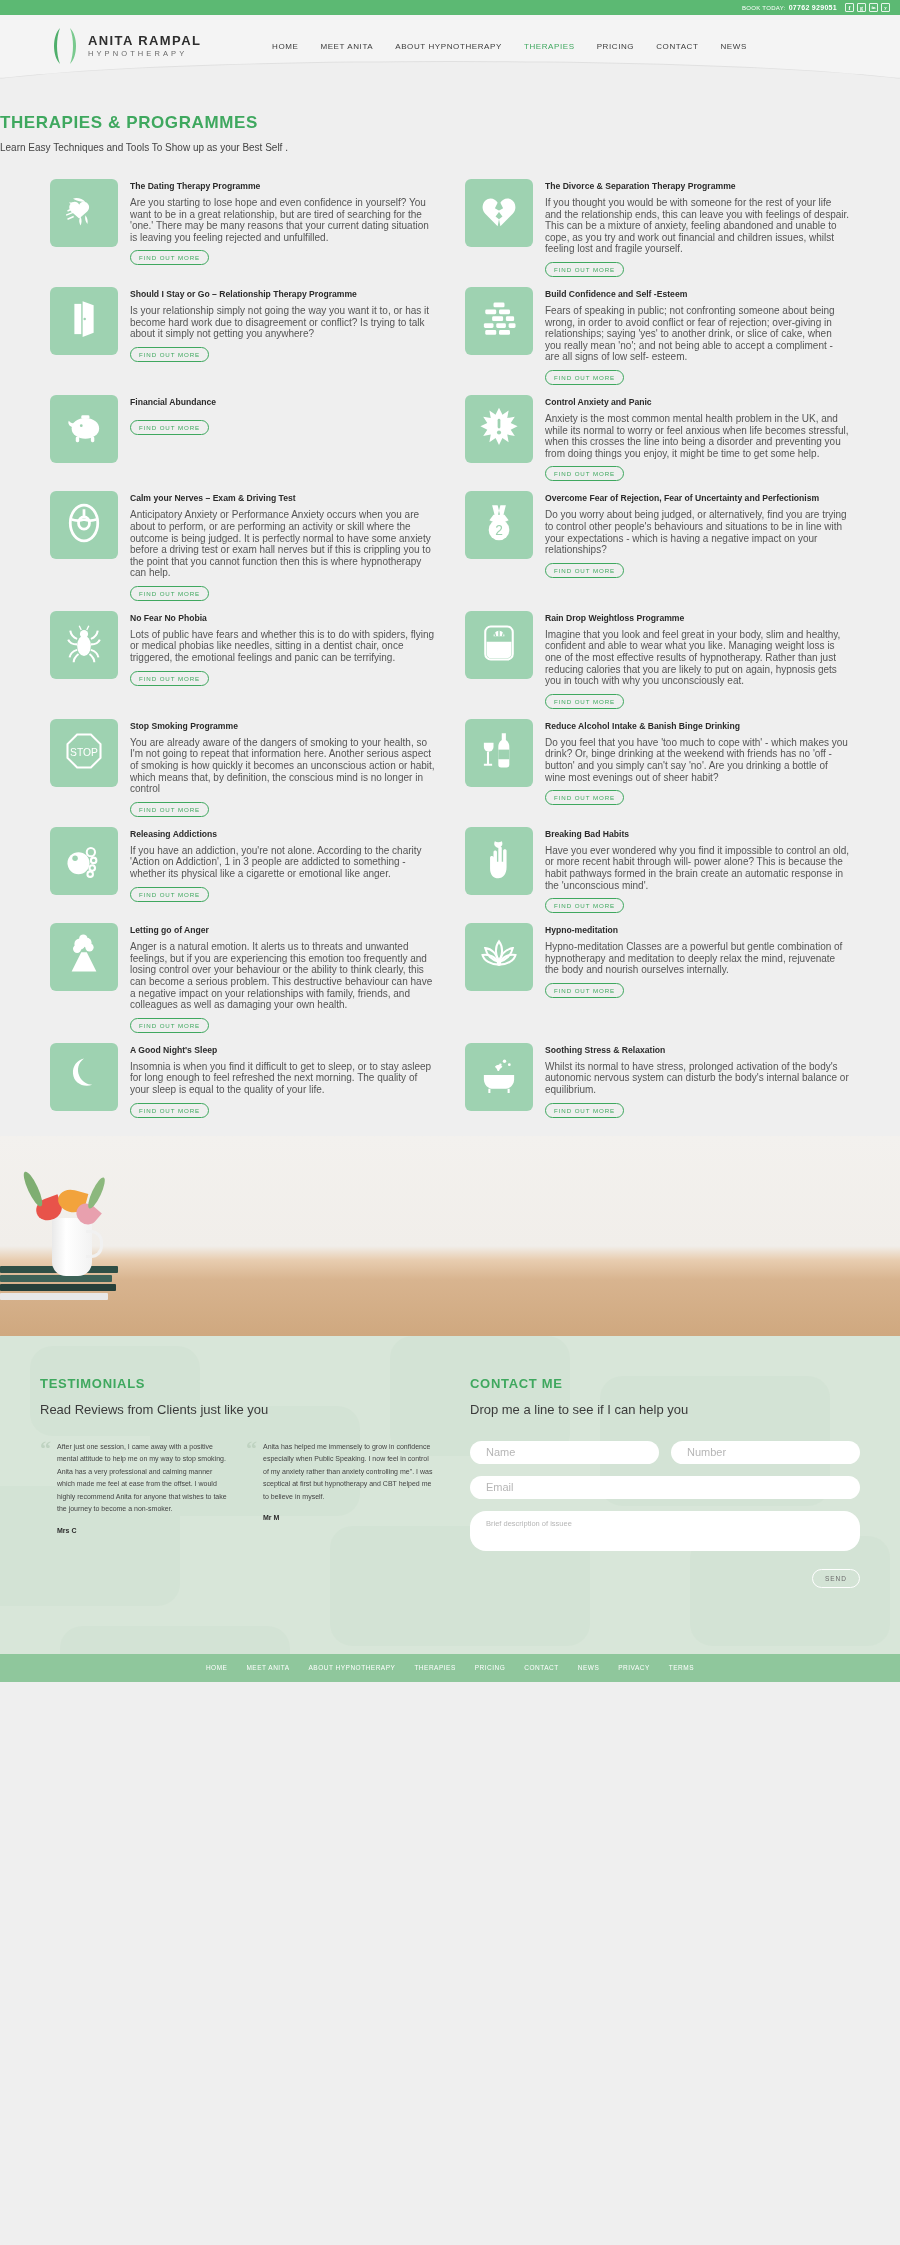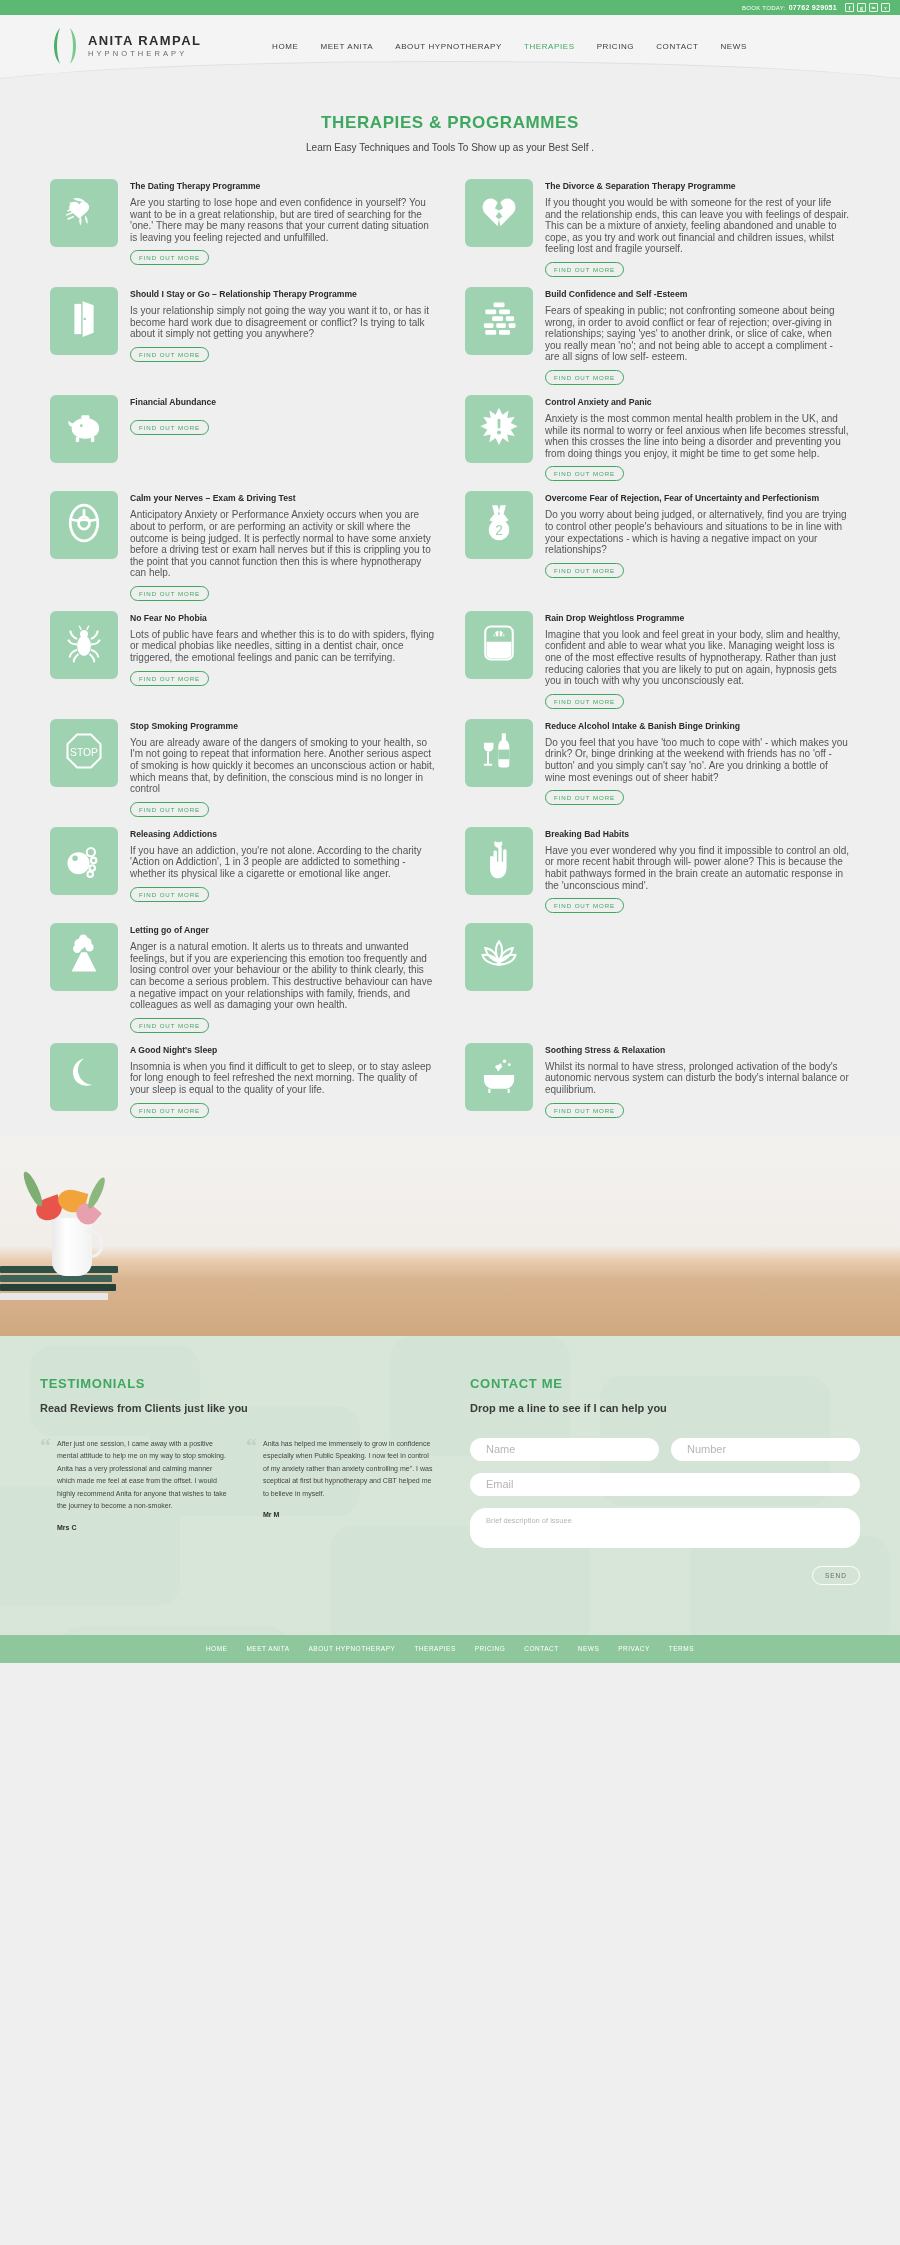"THERAPIES & PROGRAMMES" .page-title-block { text-align: center -> left }
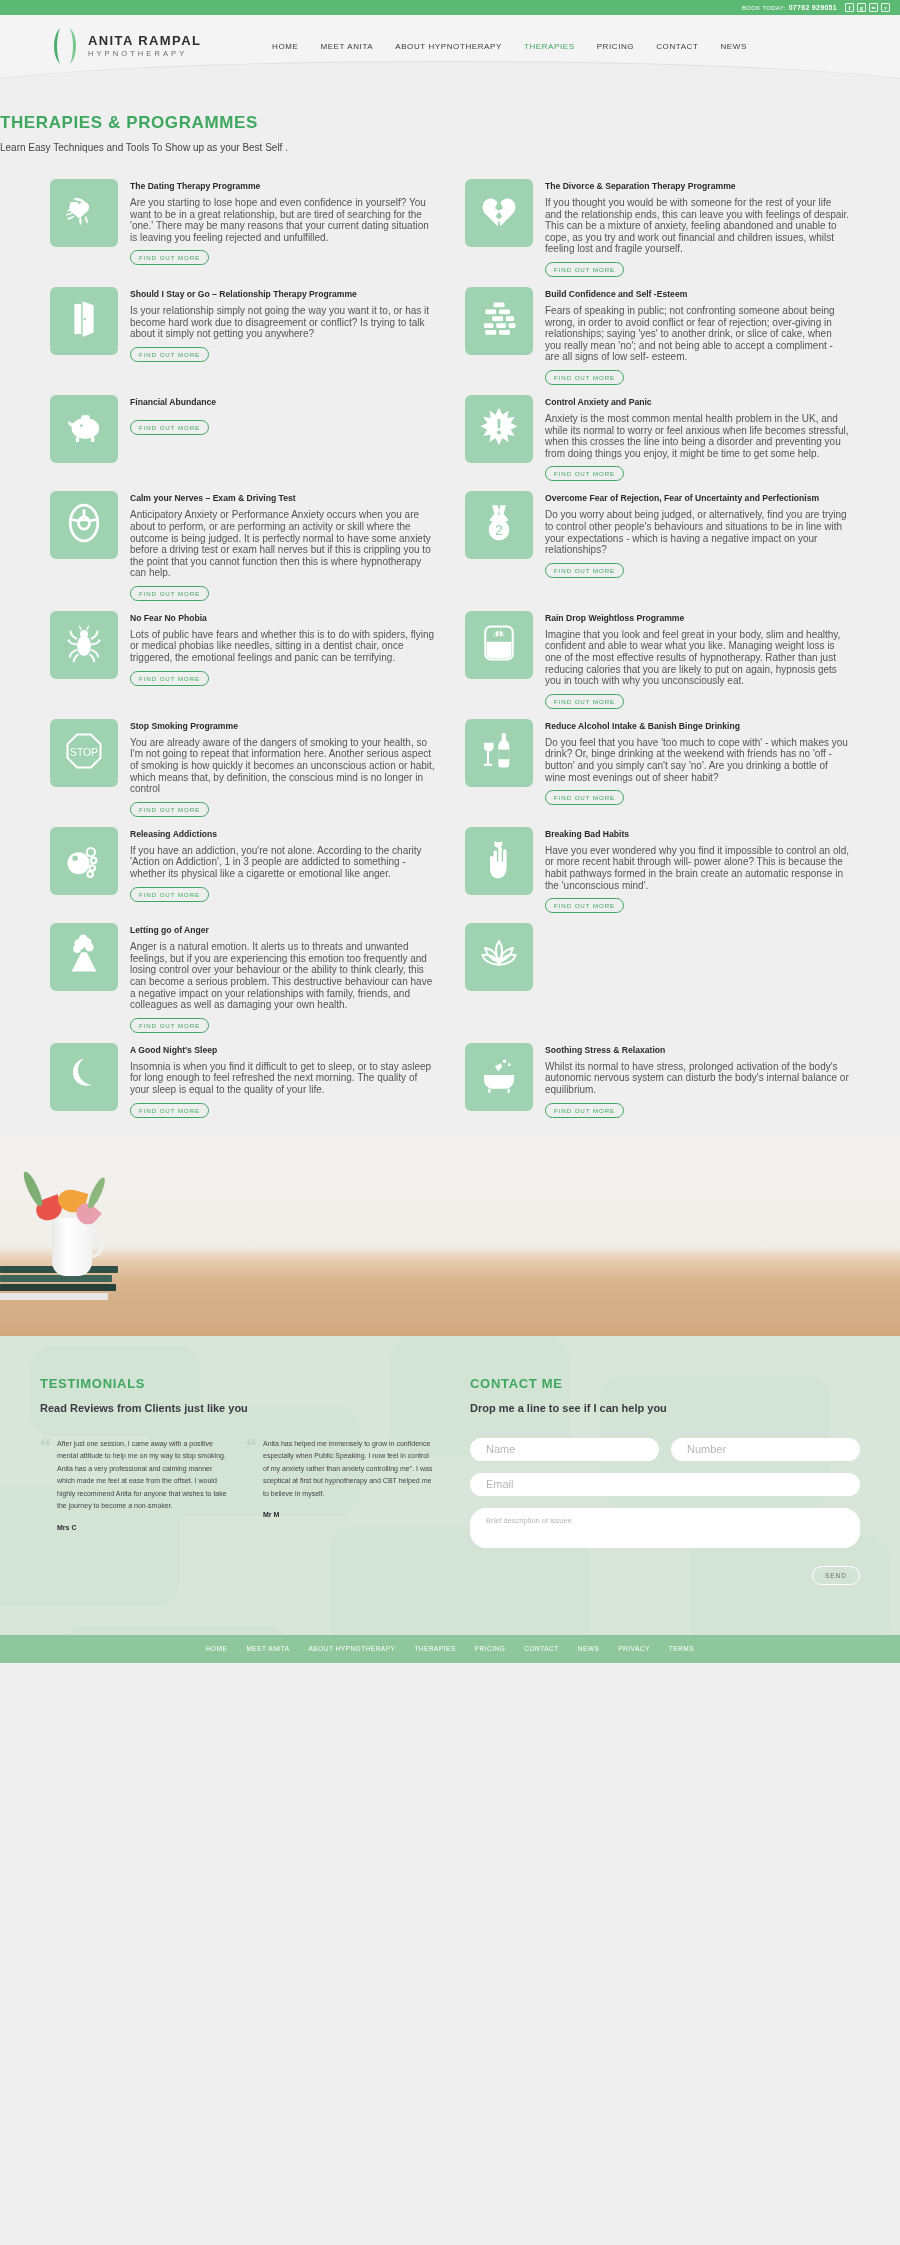"Hypno-meditation" div.card-body { html: none -> <div><div>Hypno-meditation</div><div>Hypno-meditation Classes are a powerful but gentle combination of hypnotherapy and meditation to deeply relax the mind, rejuvenate the body and nourish ourselves internally.</div><button>FIND OUT MORE</button></div> }
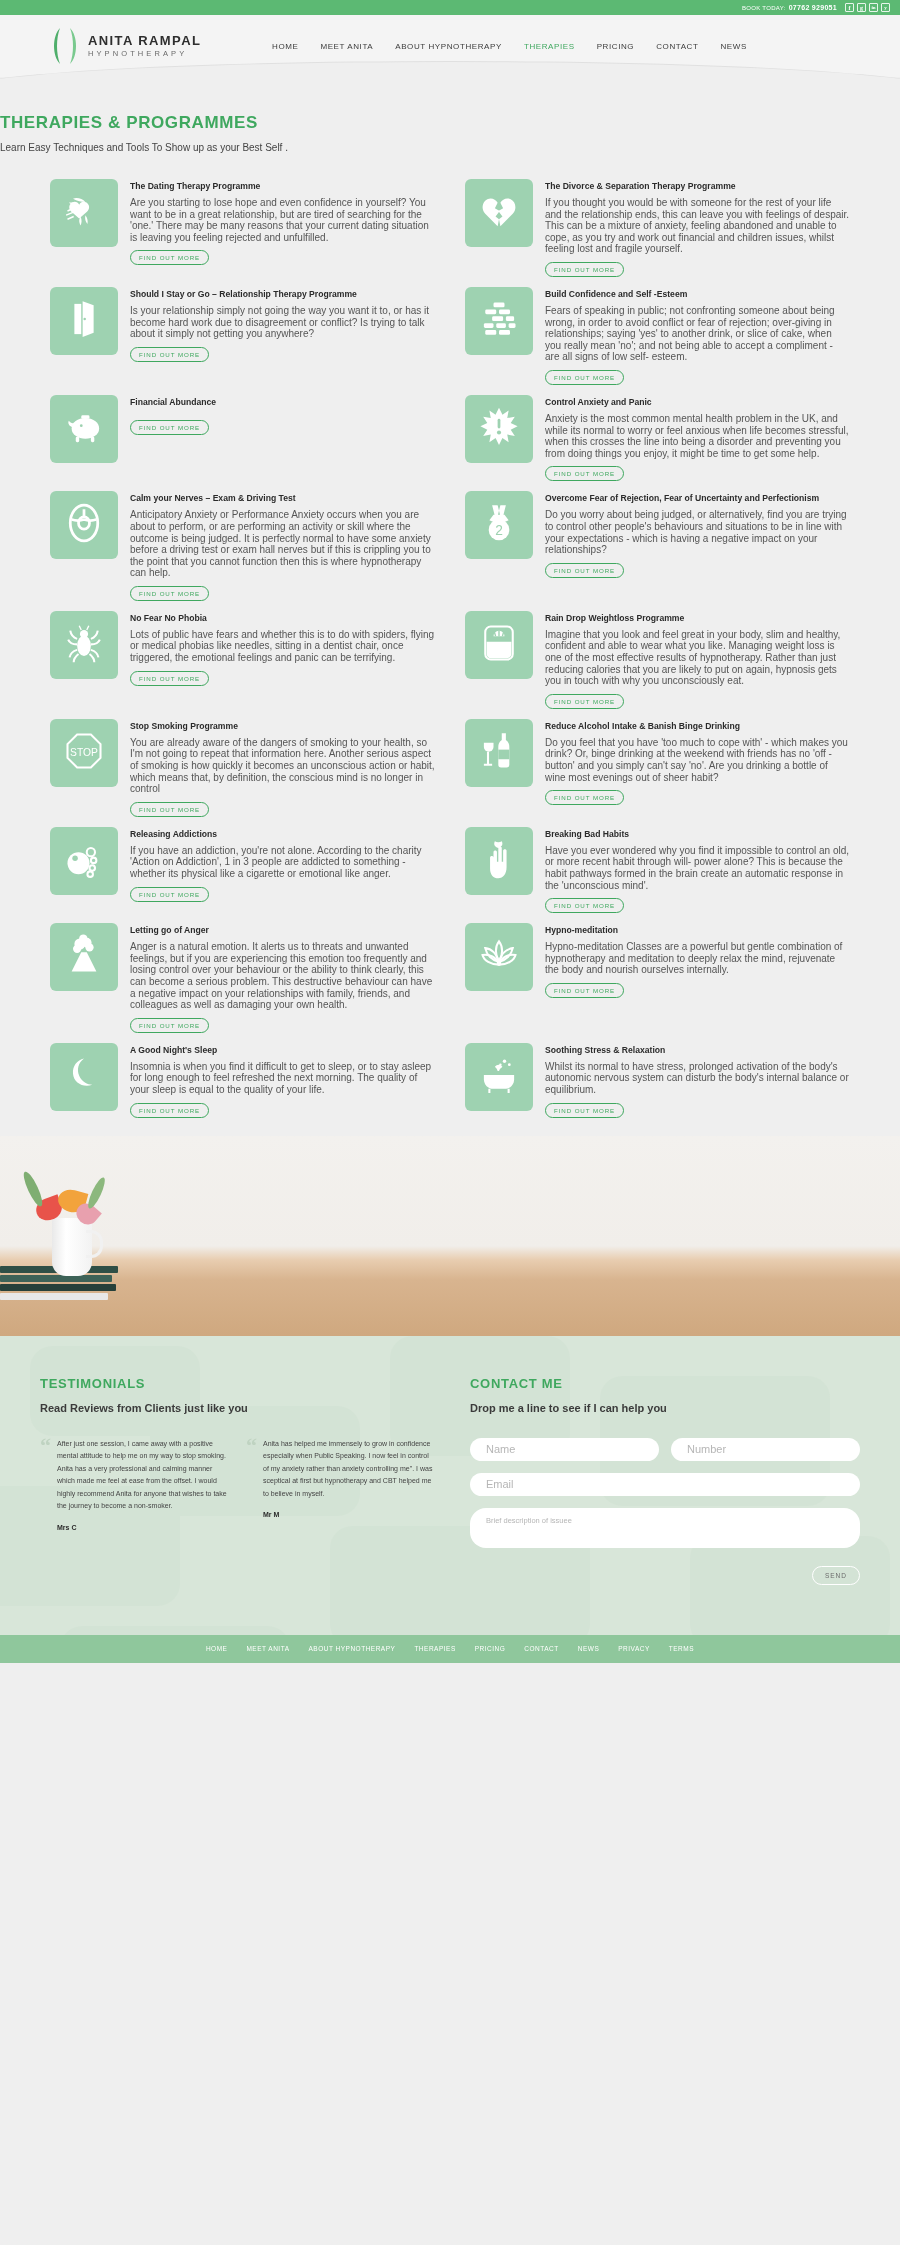"TESTIMONIALS" .lower { padding: 40px 0 50px -> 40px 0 66px }
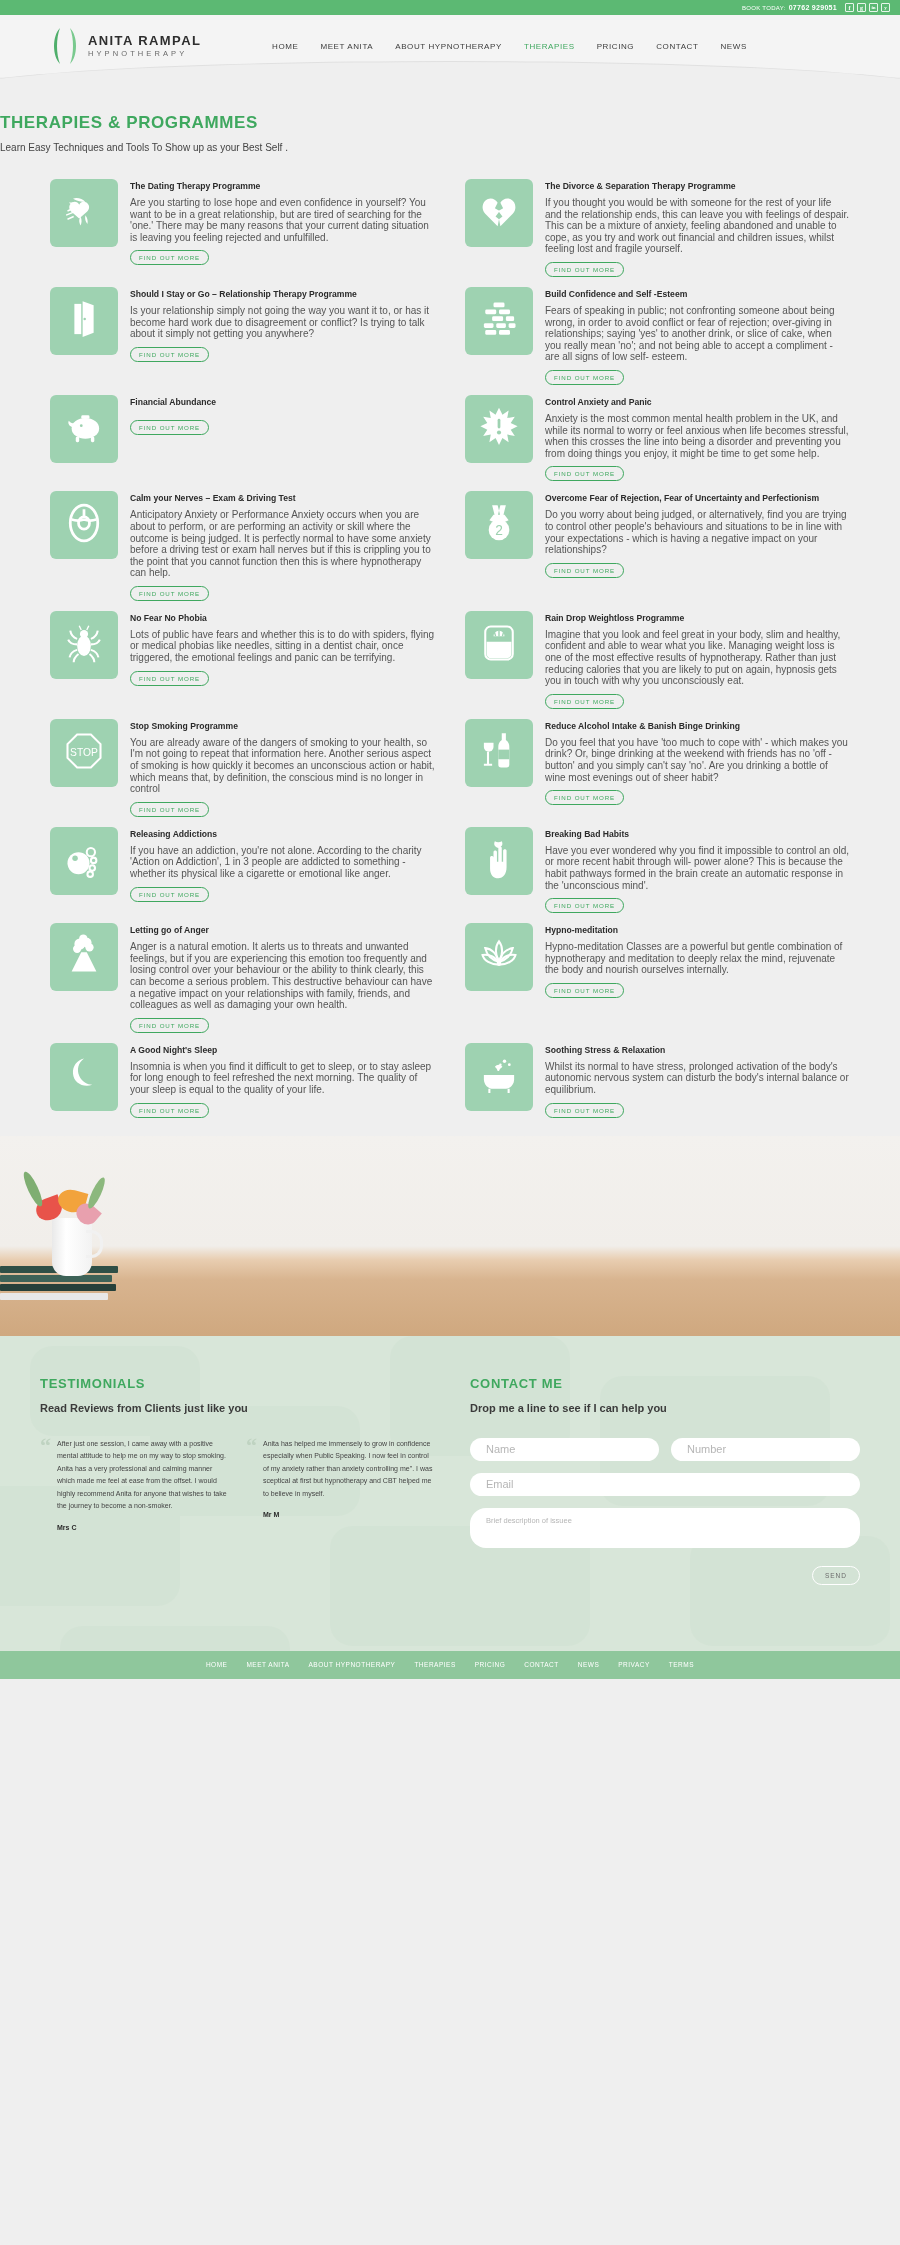"Read Reviews from Clients just" .sec-sub { font-size: 11px -> 13px; font-weight: bold -> none }
